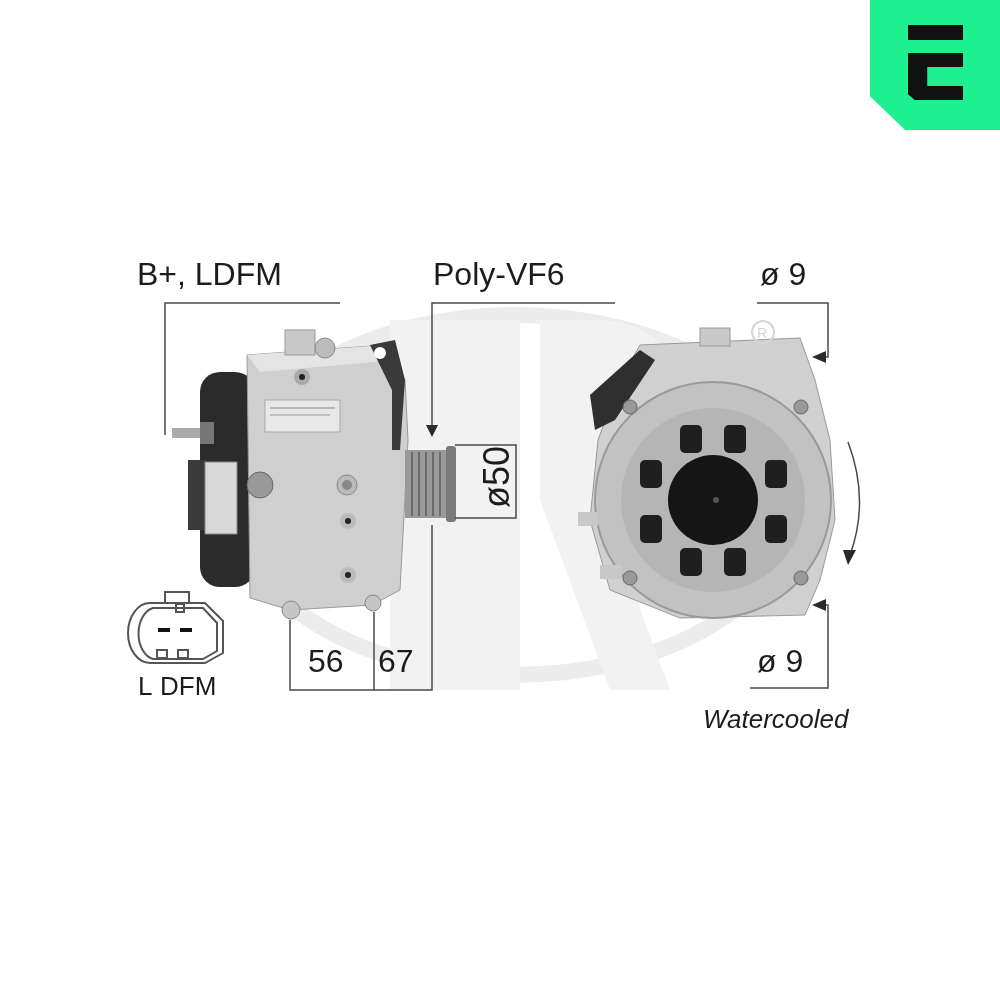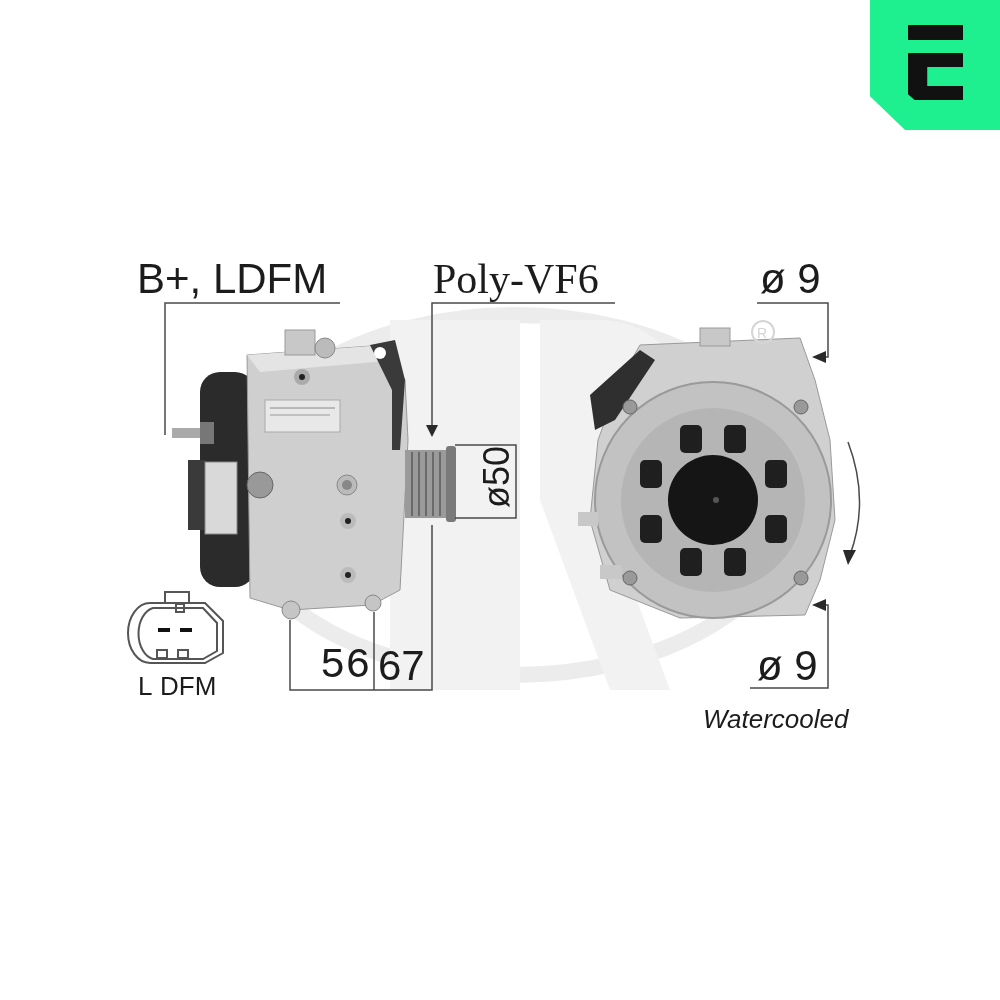"B+, LDFM" .lbl-big { font-size: 42px -> 32px }
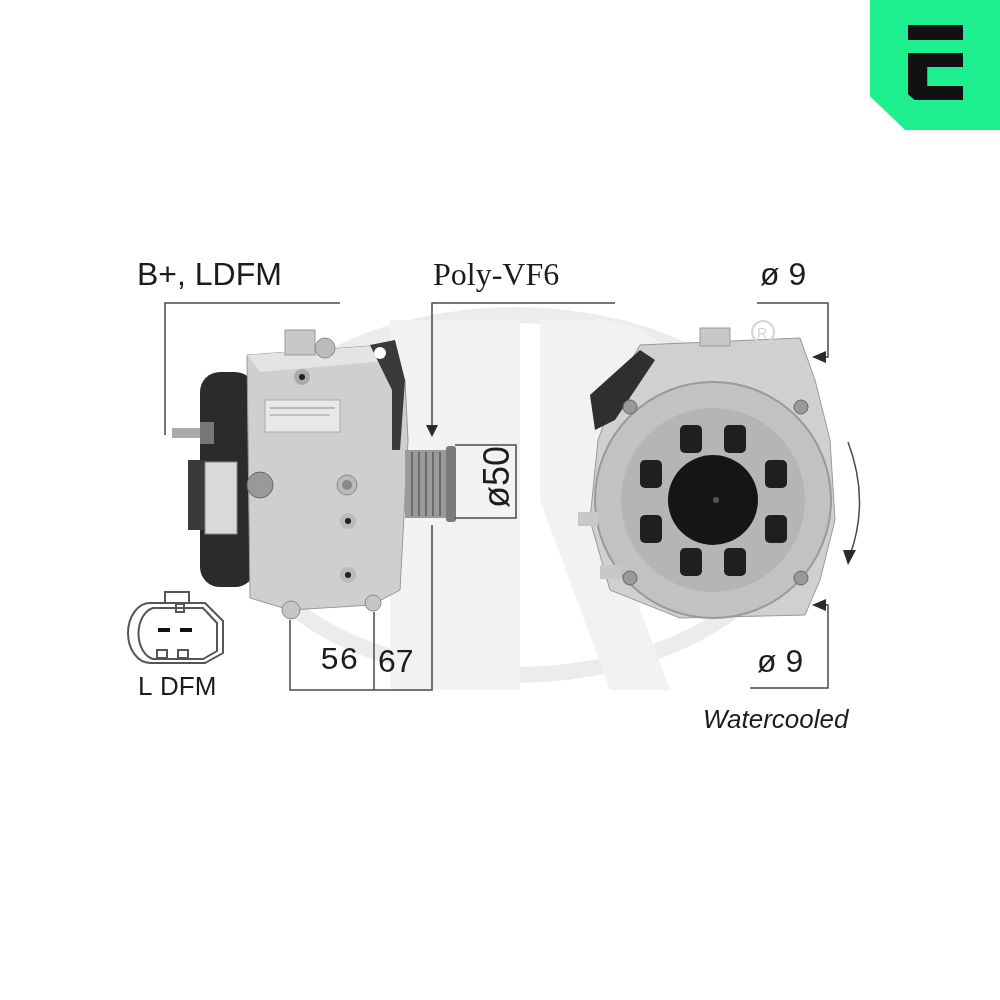"Poly-VF6" div.label { font-family: Liberation Serif, serif -> none }
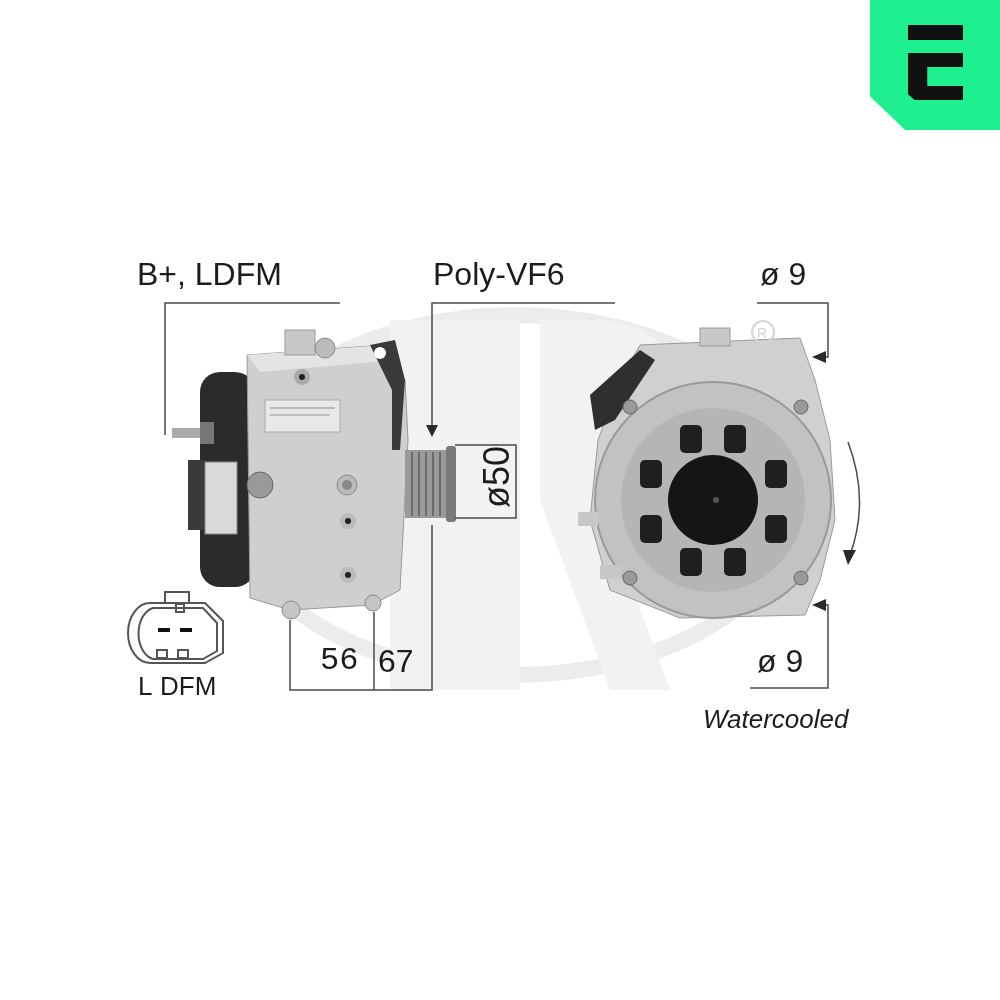"56" div.label { font-family: Liberation Mono, monospace -> none; left: 320px -> 308px }
